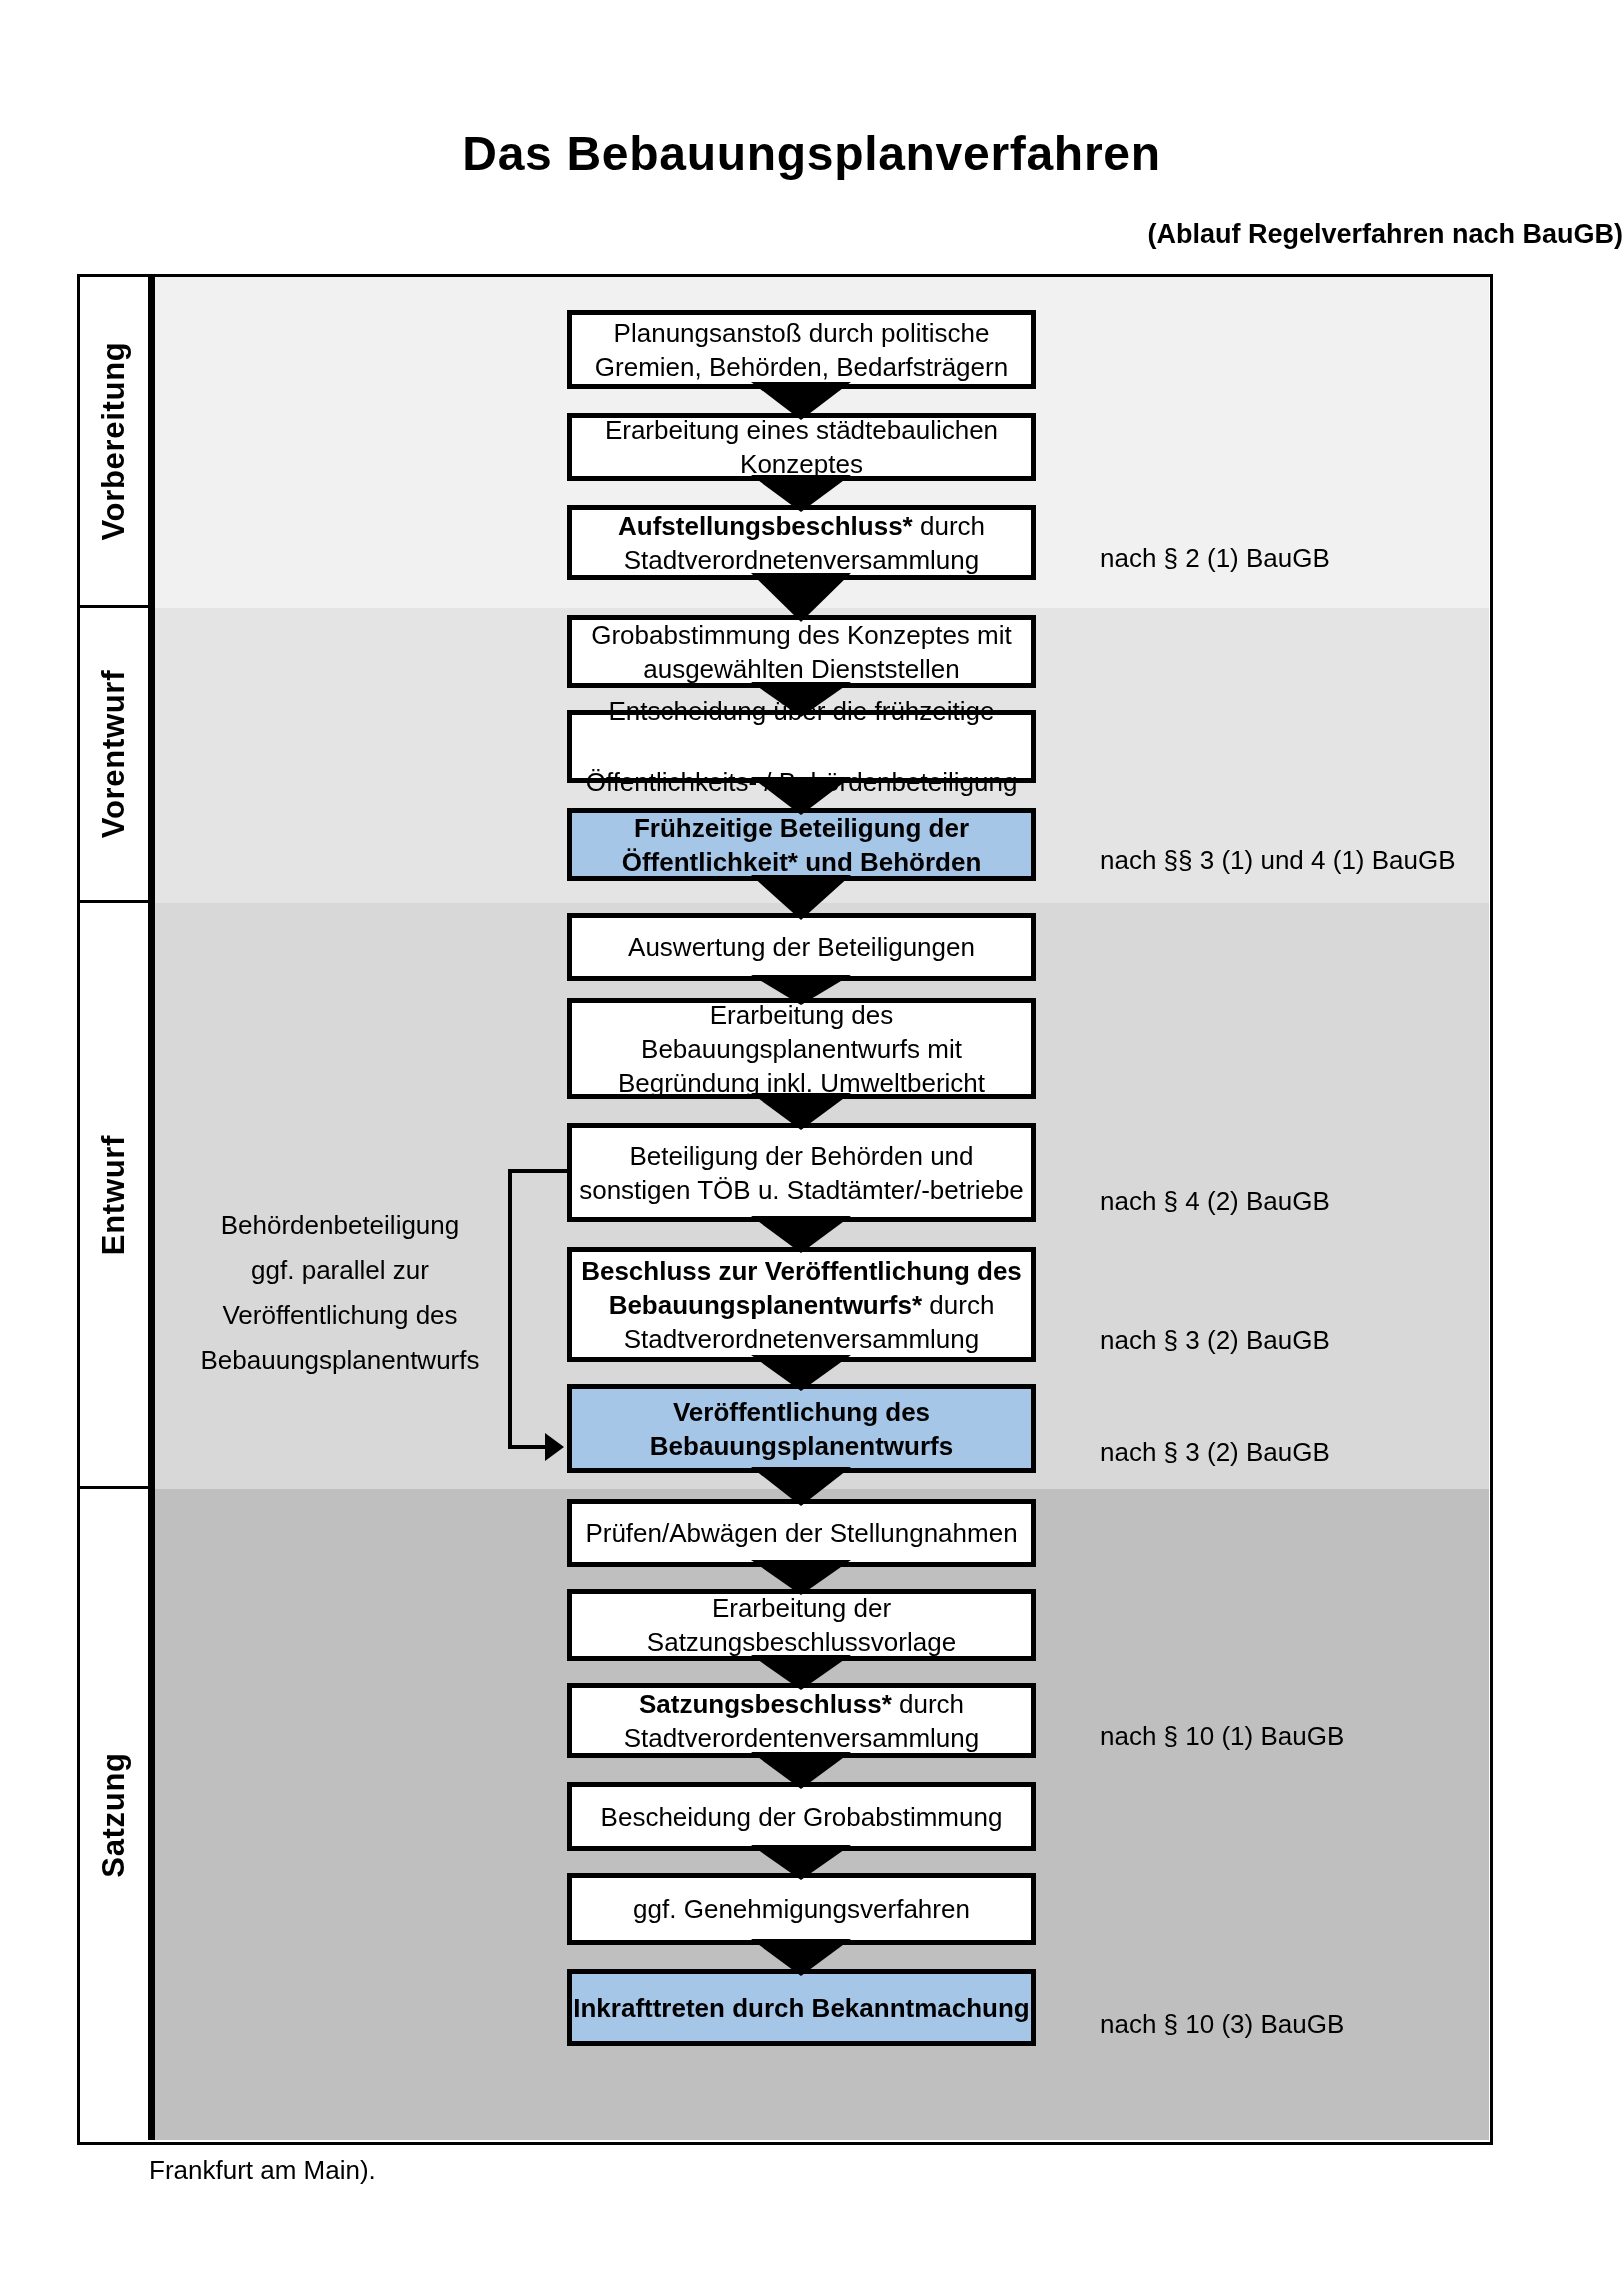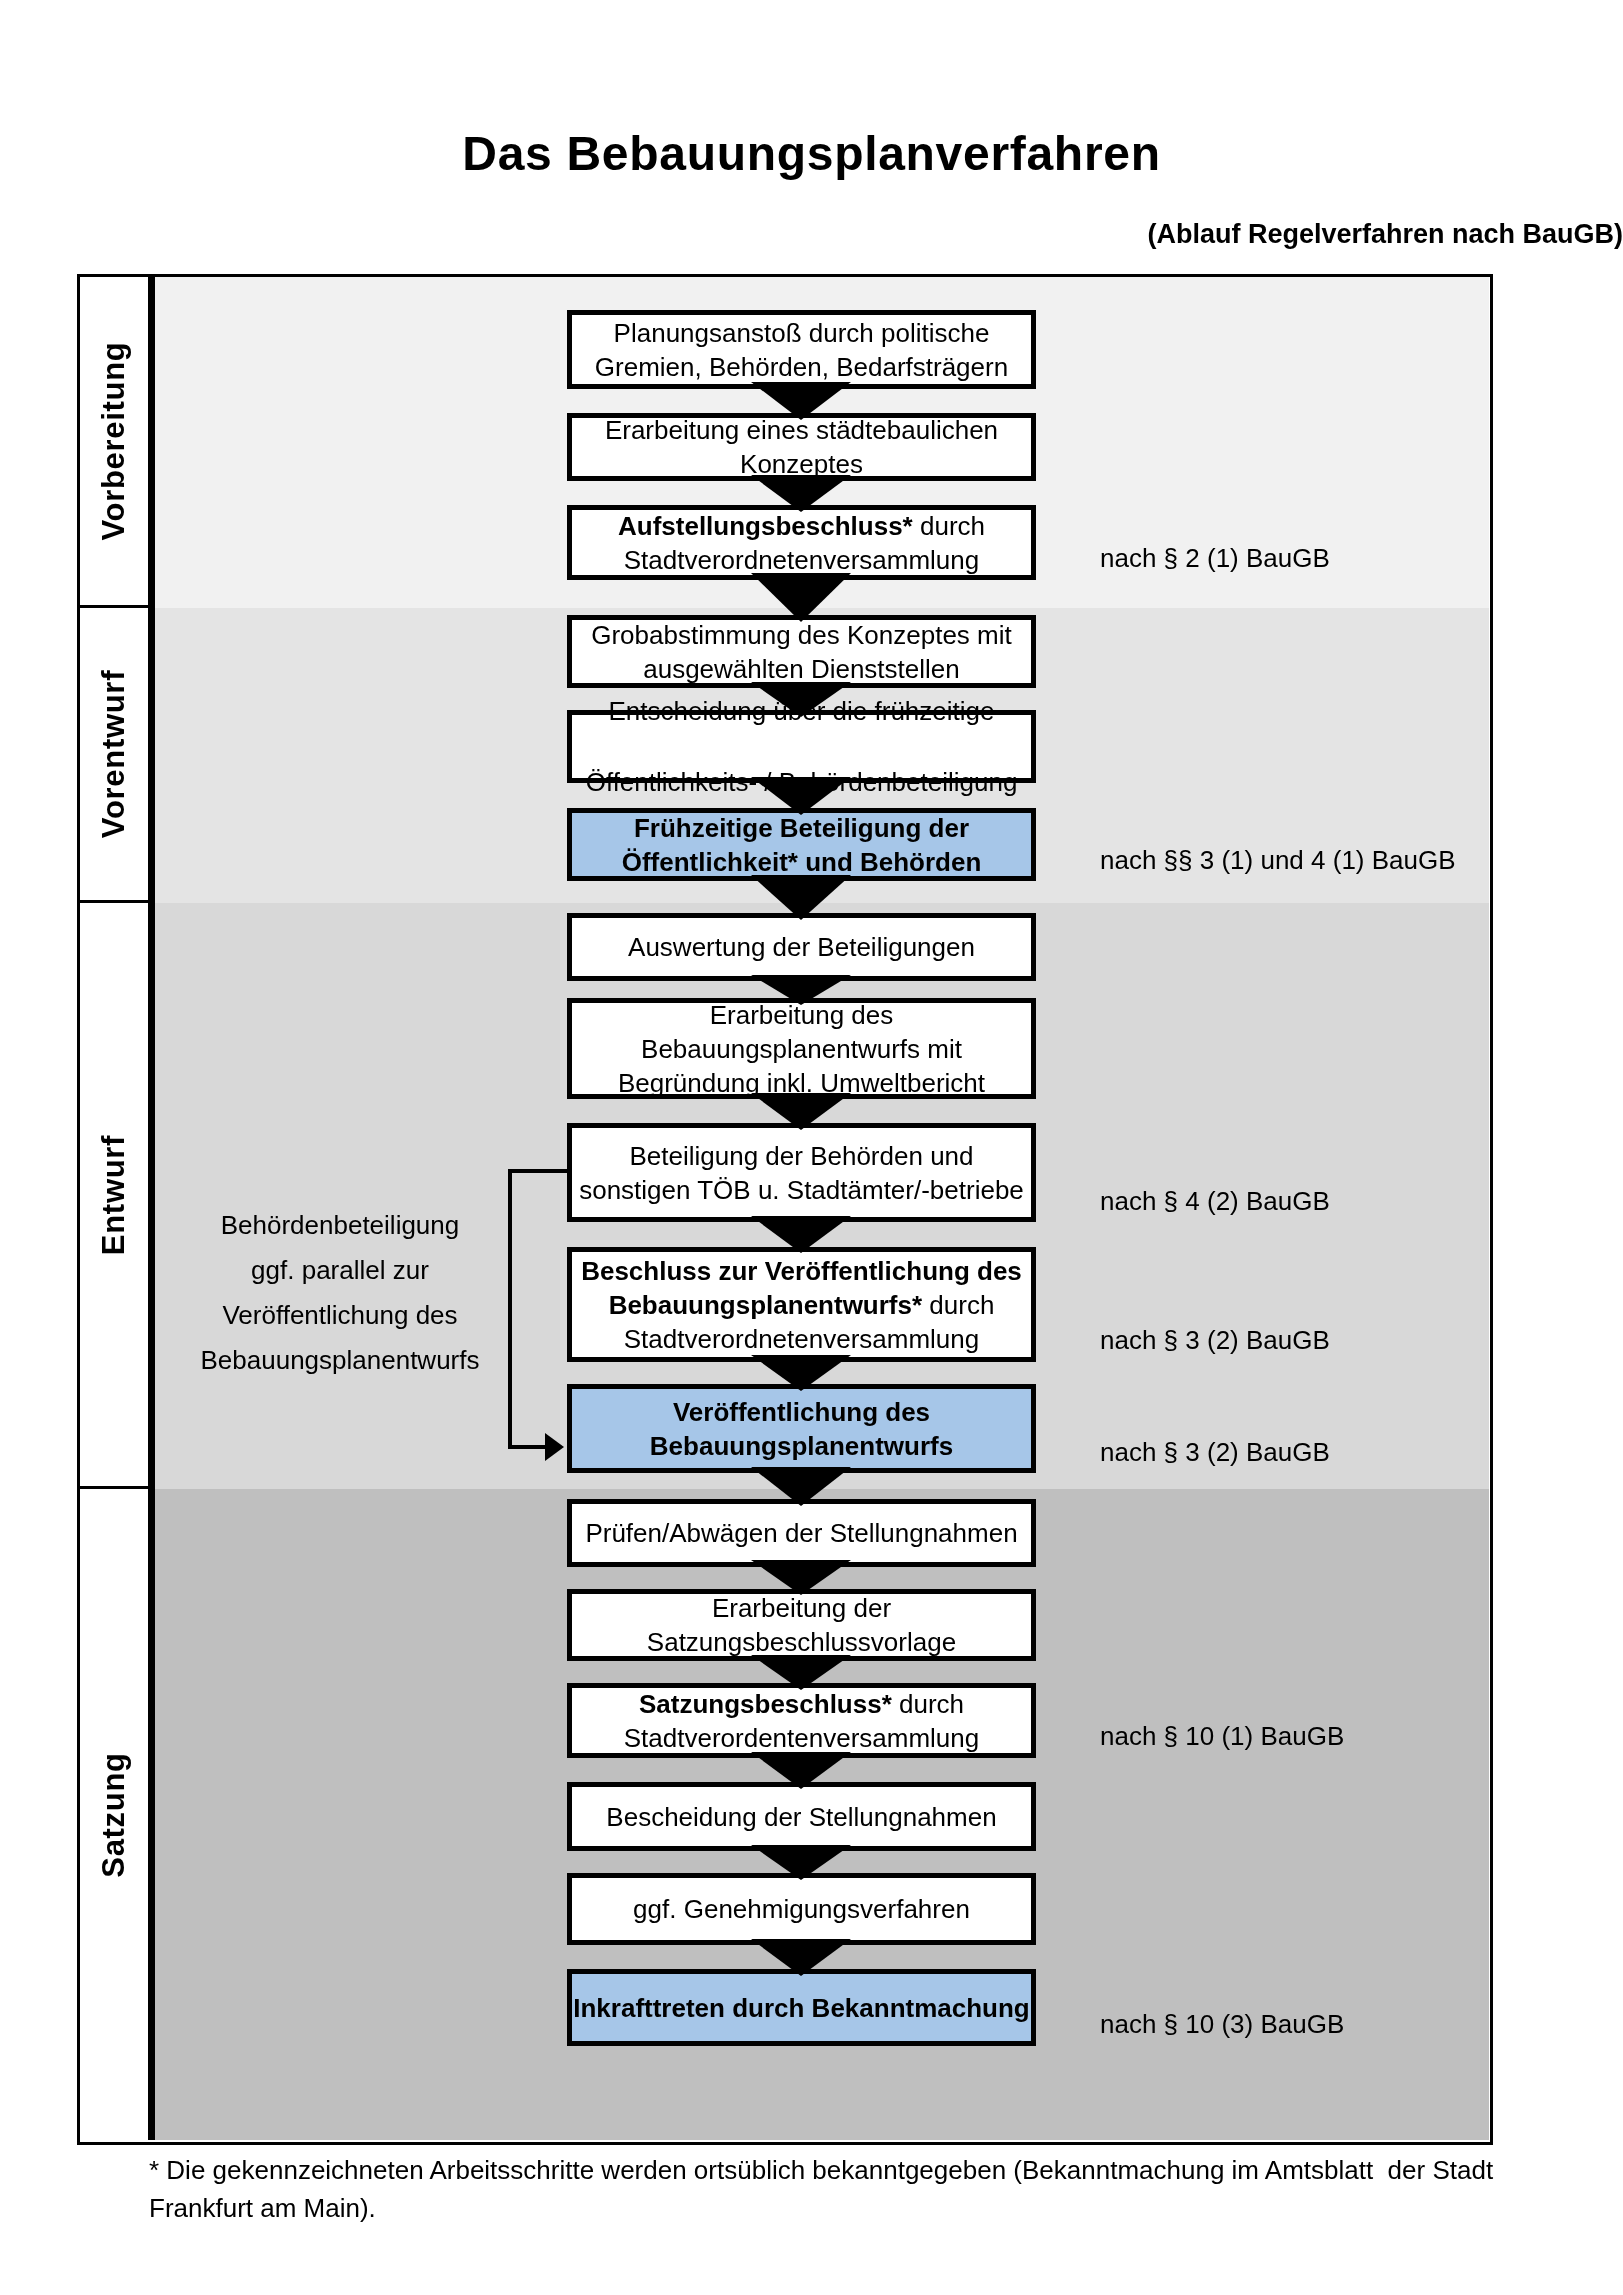"Bescheidung der Stellungnahmen" span { text: Stellungnahmen -> Grobabstimmung }
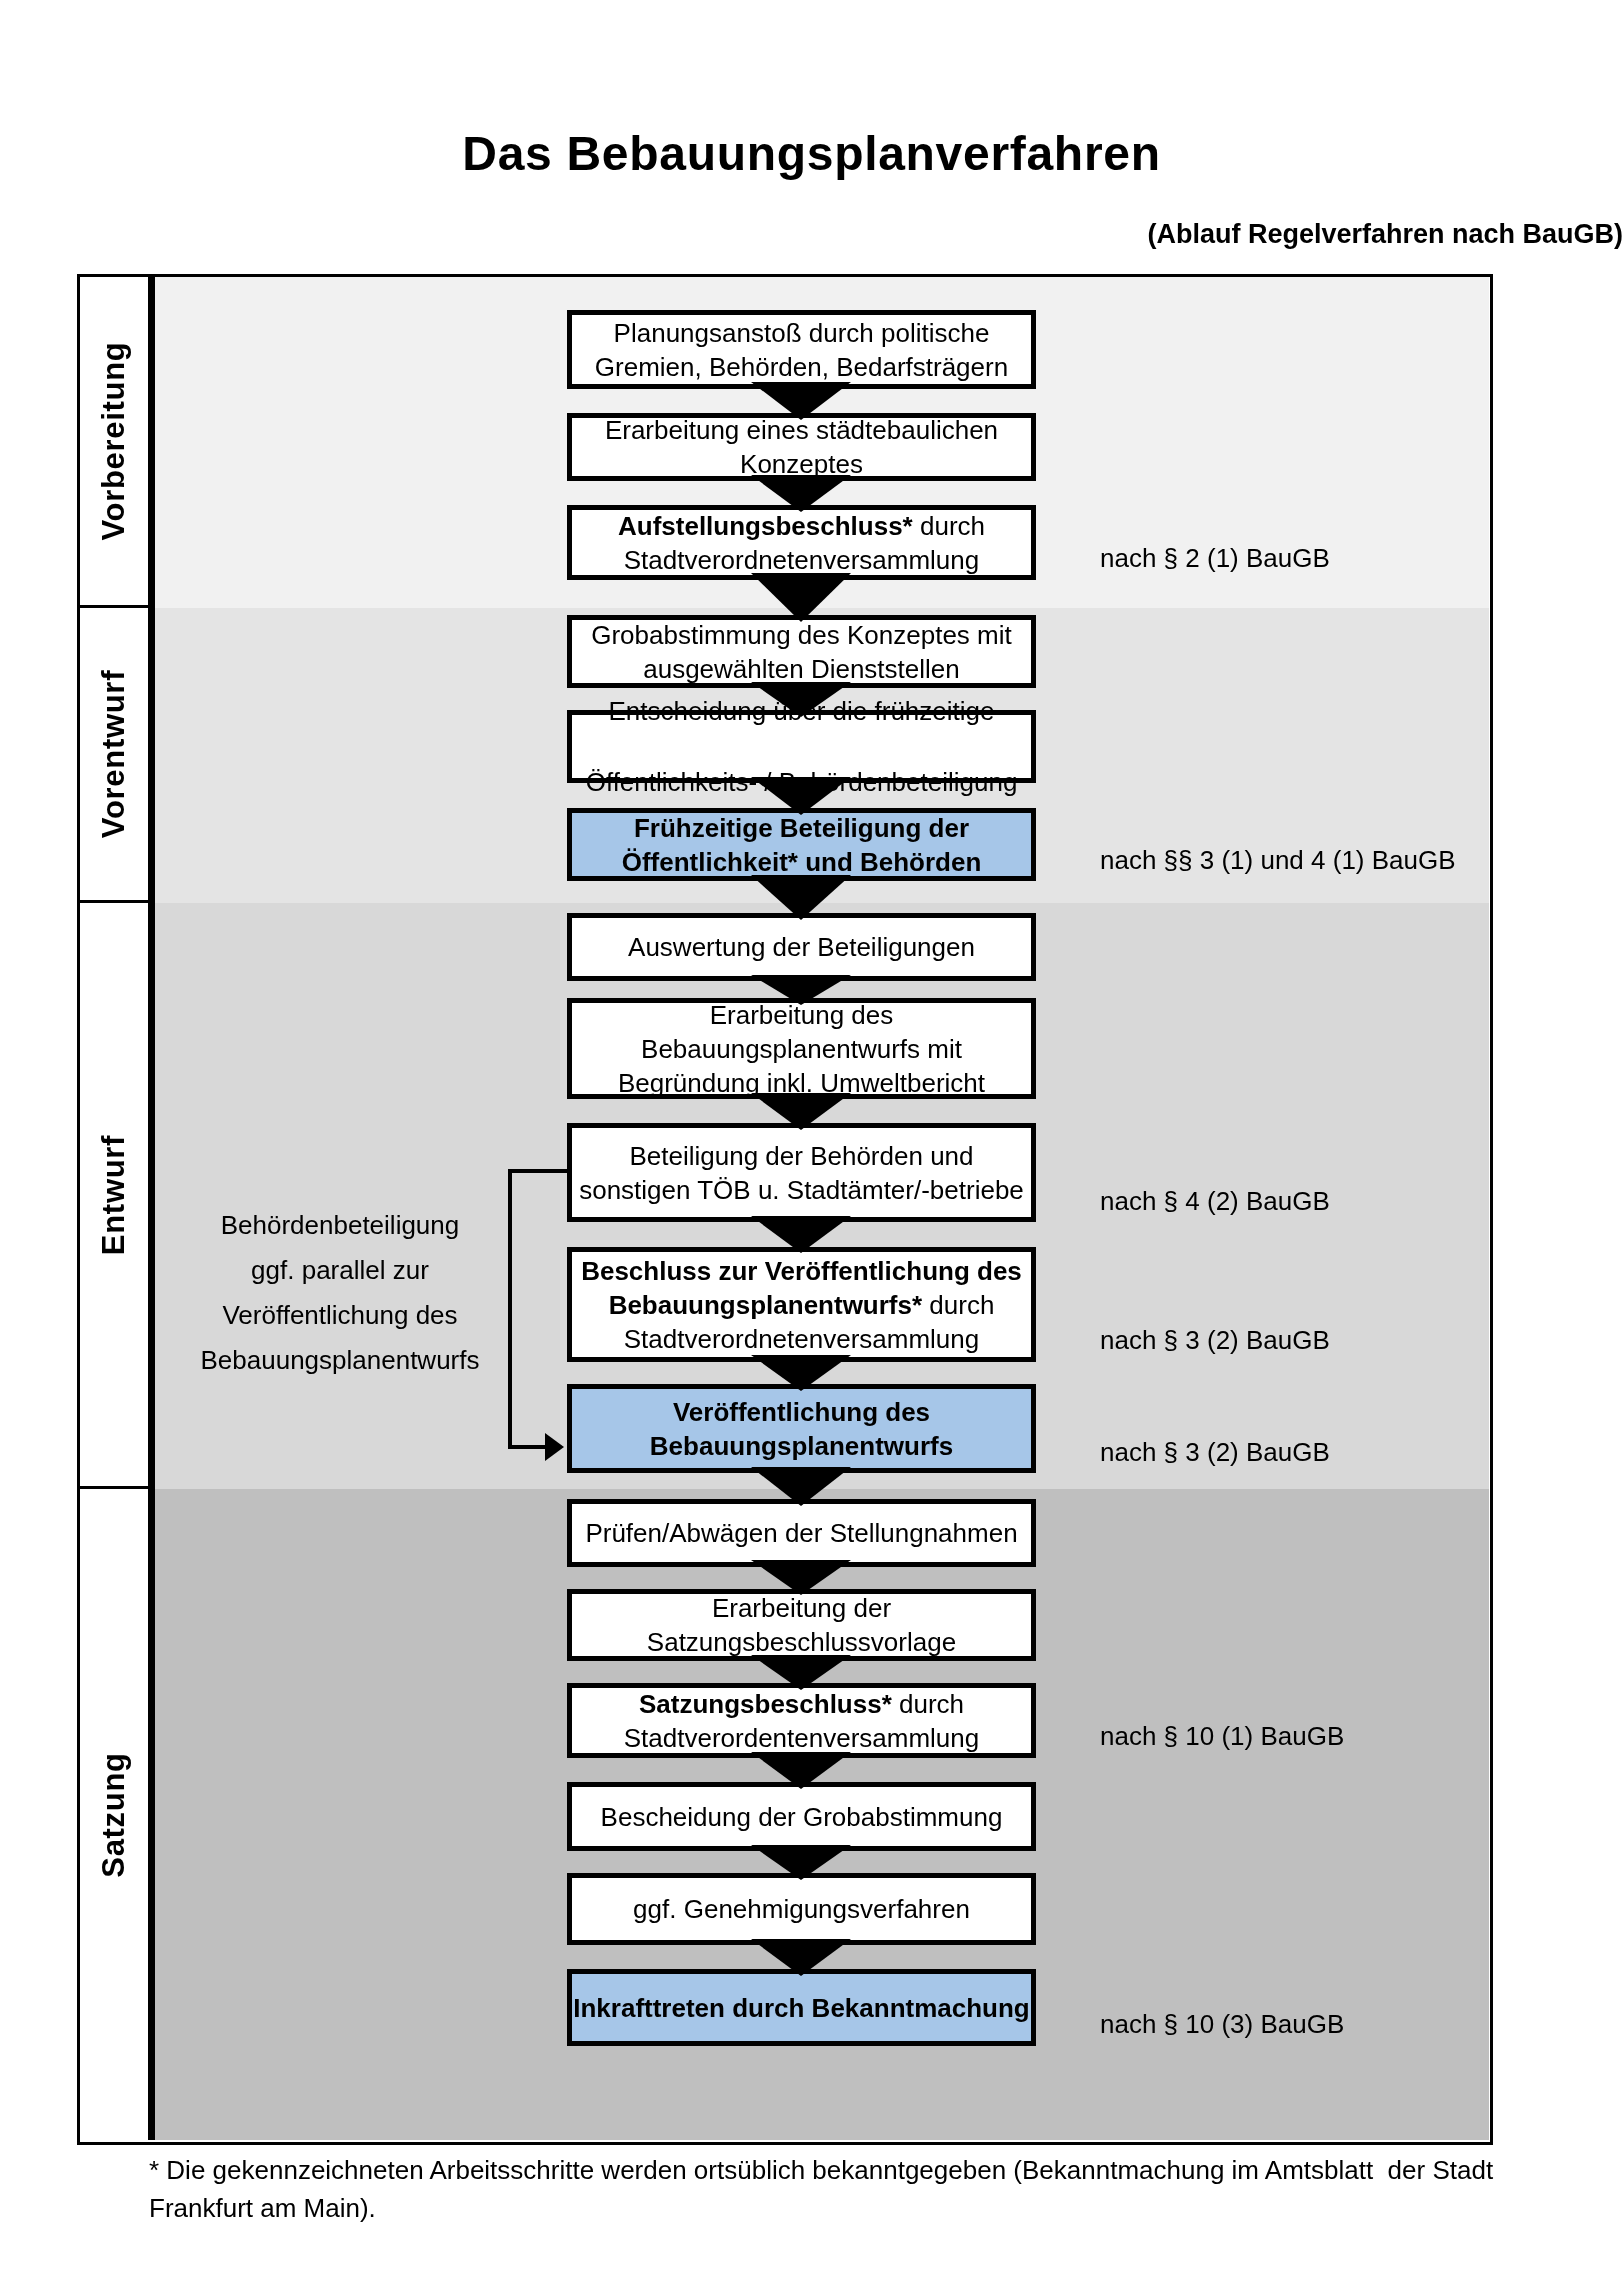"* Die gekennzeichneten Arbeitsschritte" div.ln { html: <div>* Die gekennzeichneten Arbeitsschritte werden ortsüblich bekanntgegeben (Bekanntmachung im Amtsblatt der Stadt</div> -> none }
